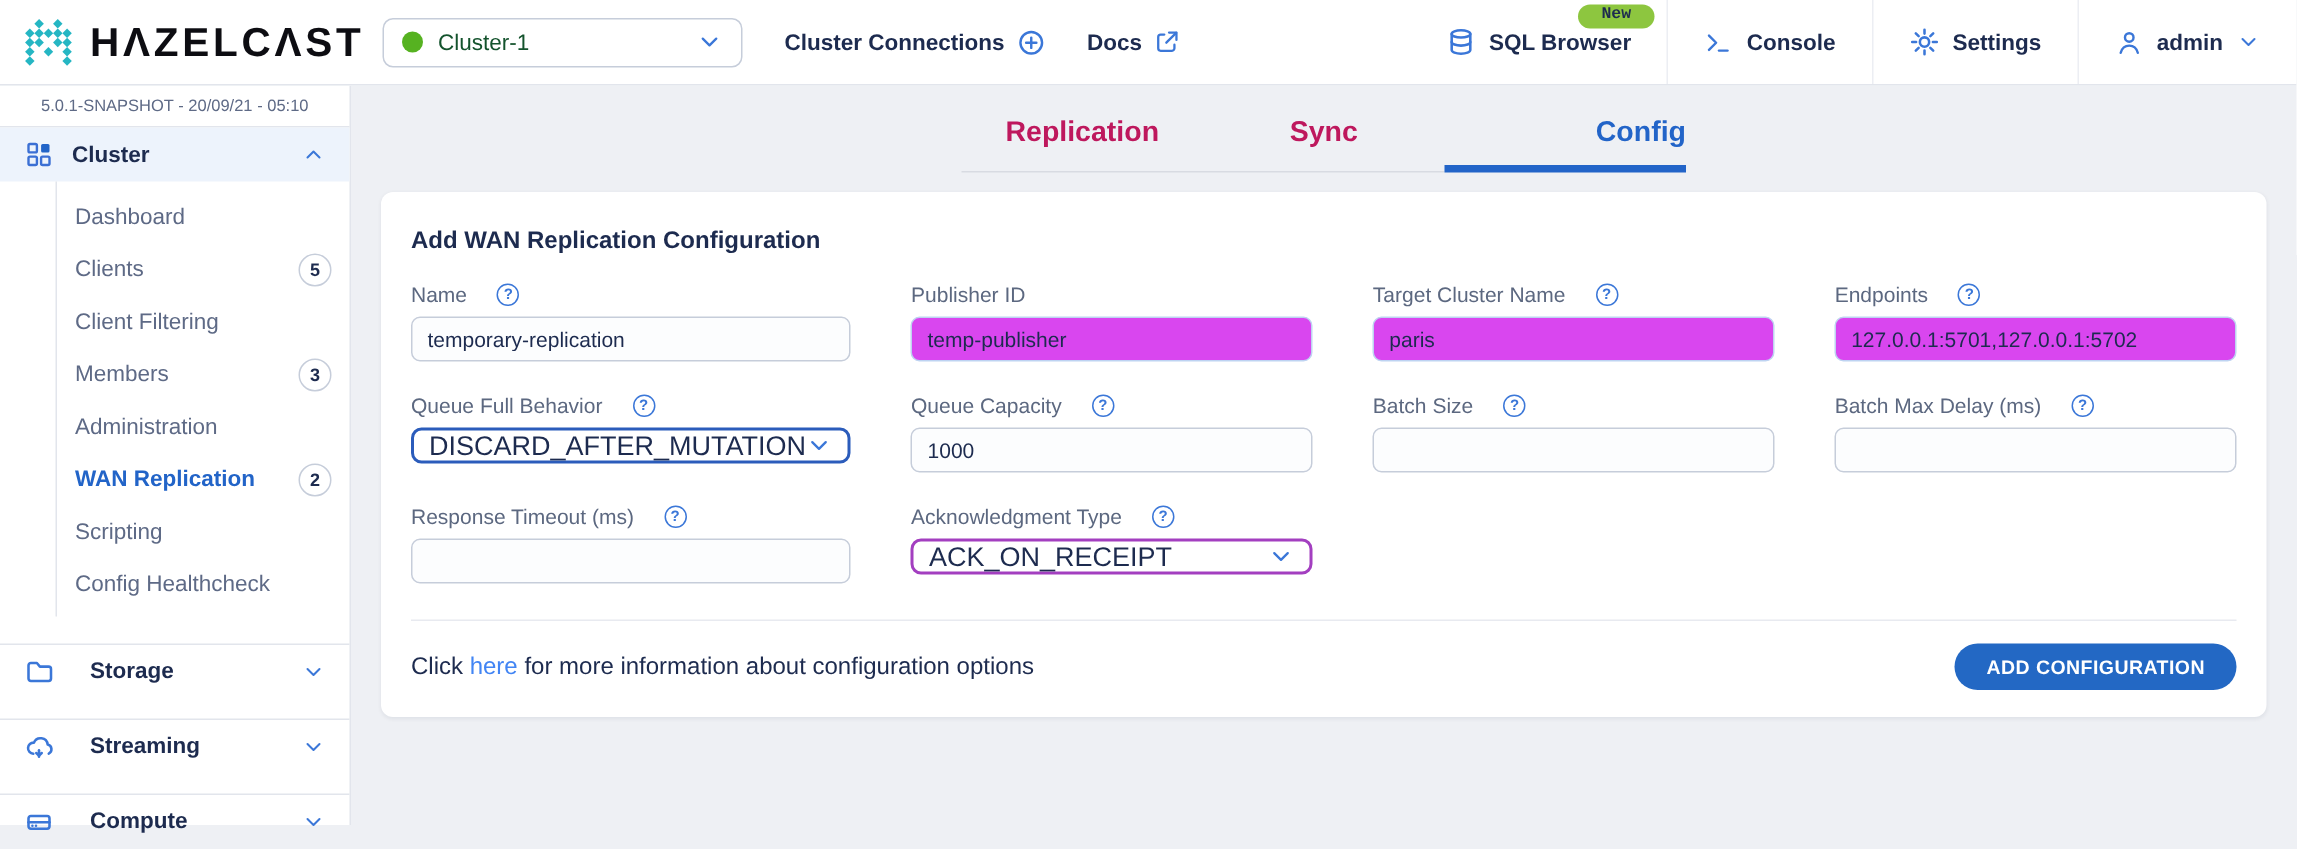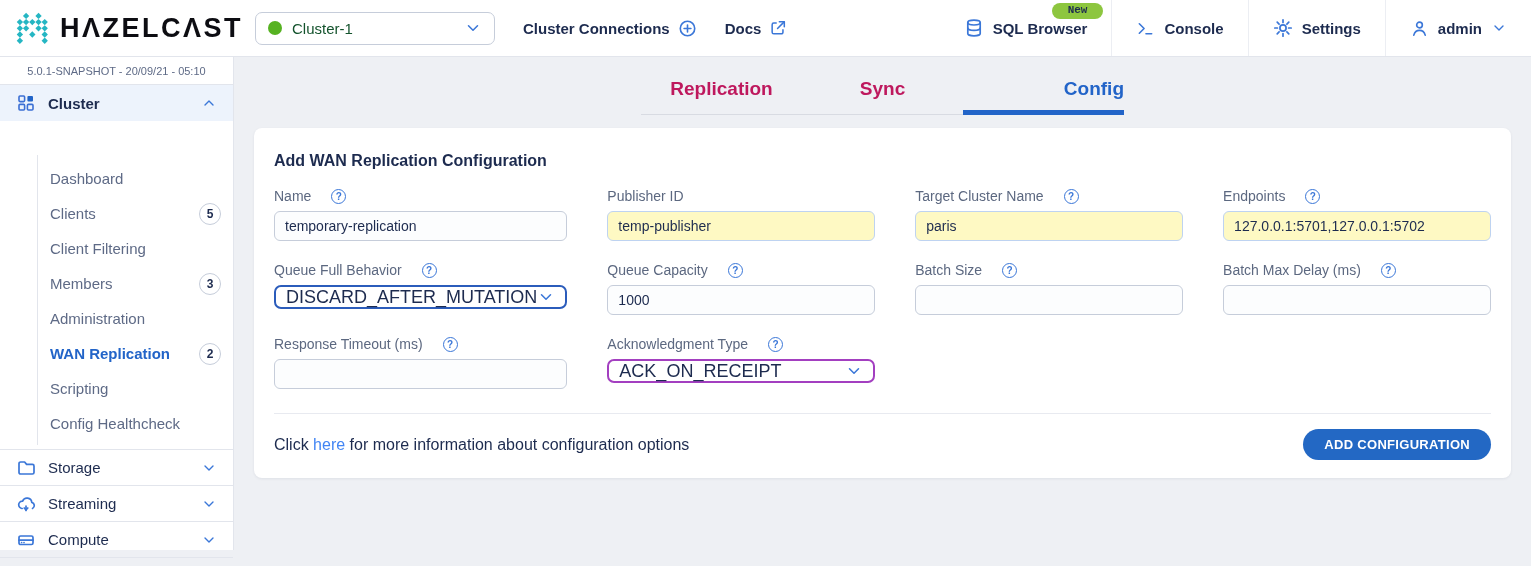"Dashboard" .subnav { margin-top: 34px -> none }
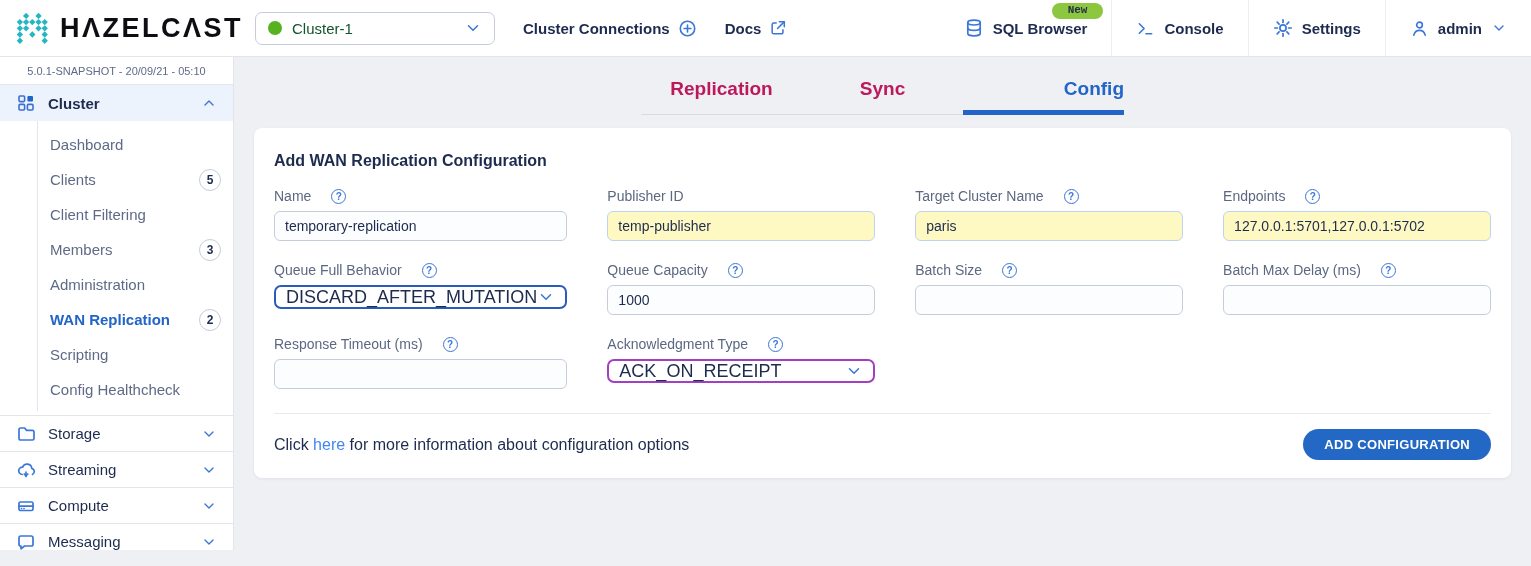"temp-publisher" .input.filled { background: #fef9c3 -> #d946ef }
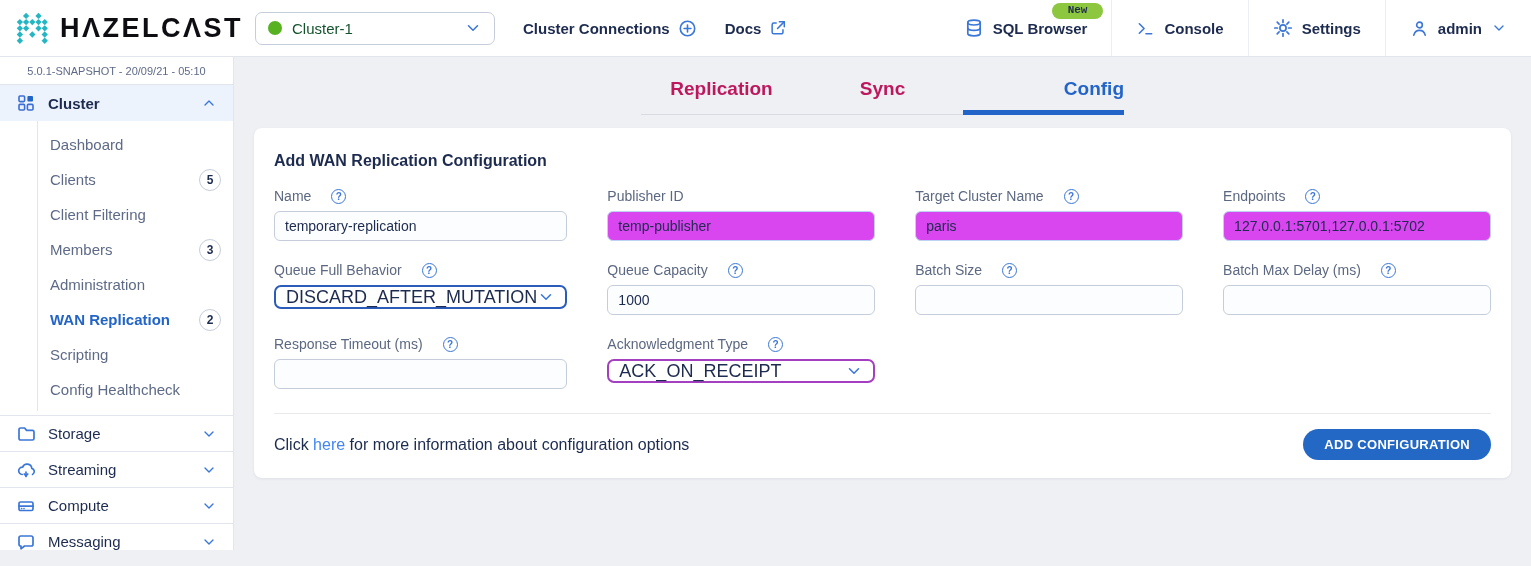"Storage" .section-row { font-weight: 400 -> 700; gap: 12px -> 24px; margin-top: none -> 14px }
